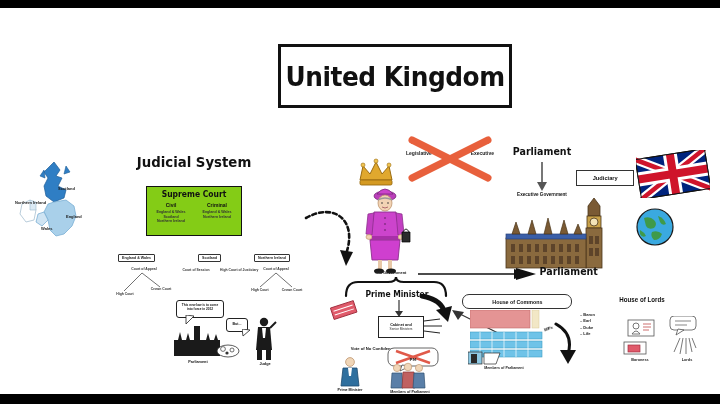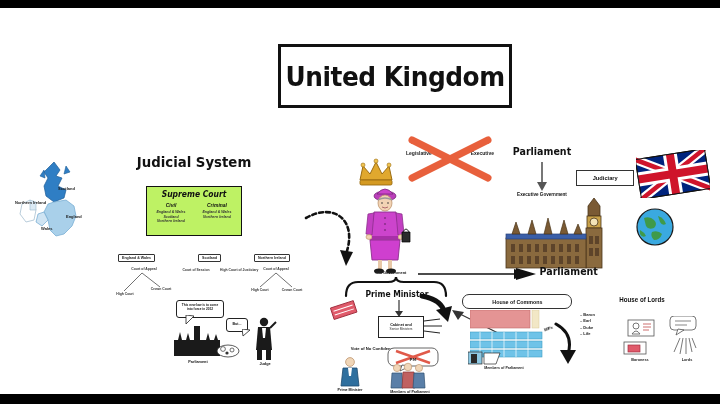"Supreme Court" #supreme-court-box { background: #bef264 -> #84cc16; font-style: italic -> none }
